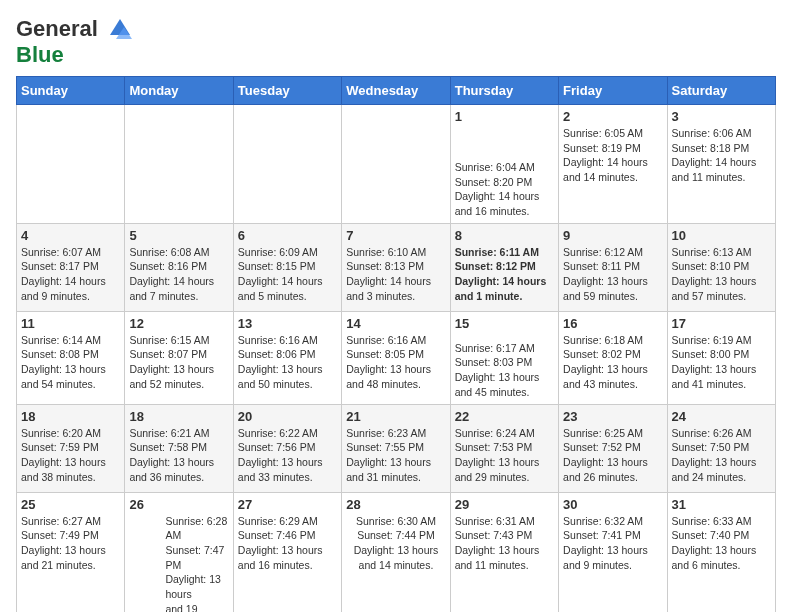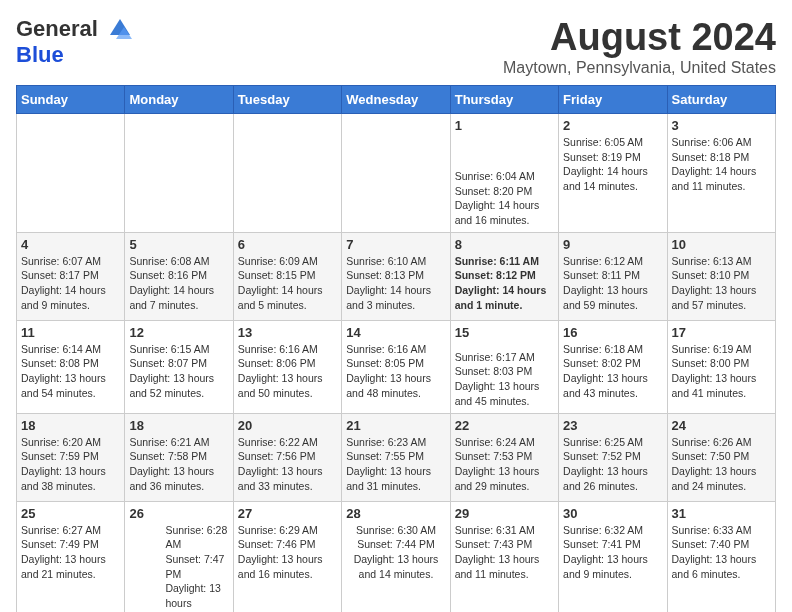"Blue" .logo-blue { color: #1d4ed8 -> #15803d }
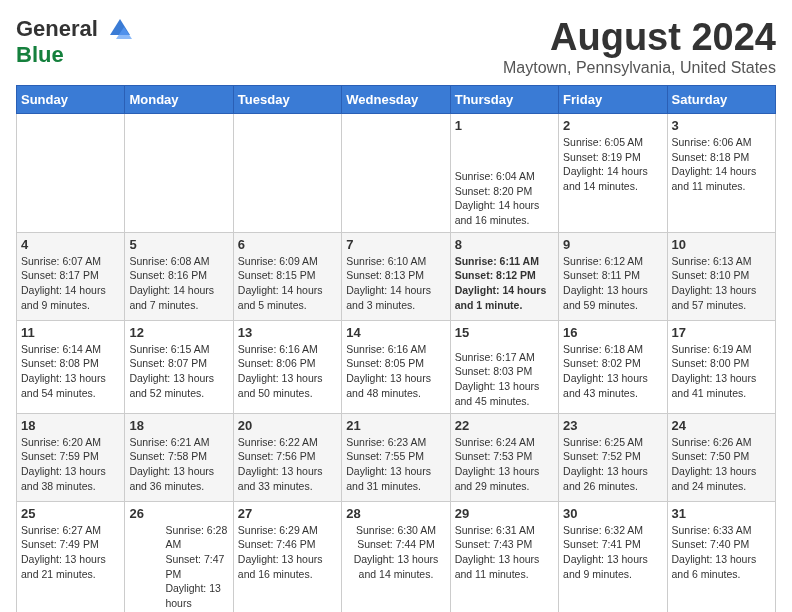"August 2024" div.title-section { html: <div> <div>August 2024</div> <div>Maytown, Pennsylvania, United States</div> </div> -> none }
